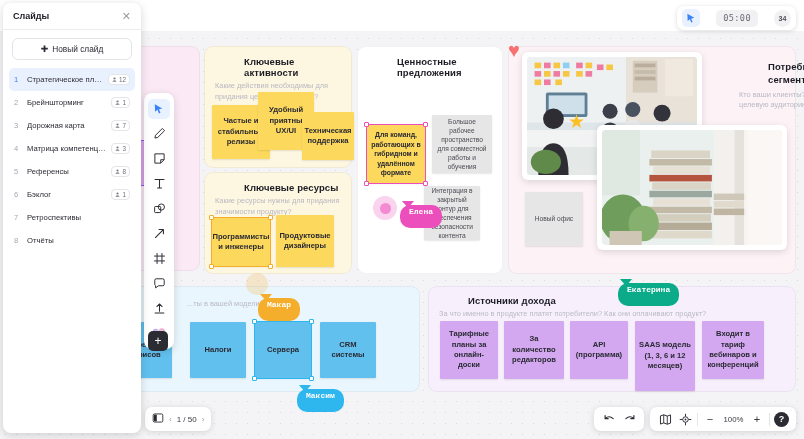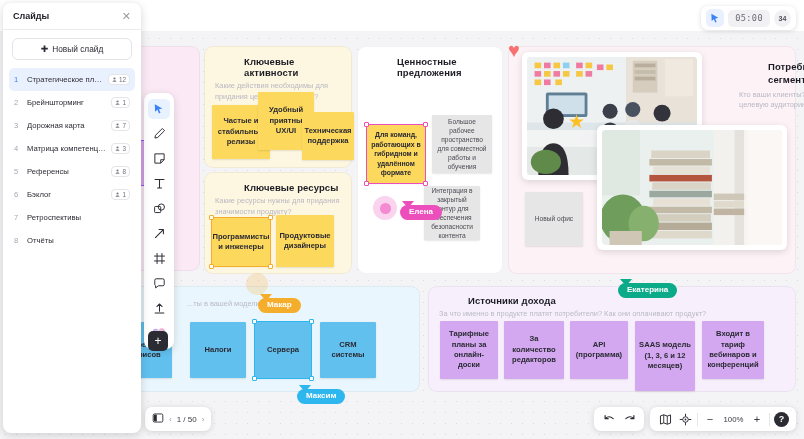"05:00" .timer-wrap { gap: 4px -> 16px }
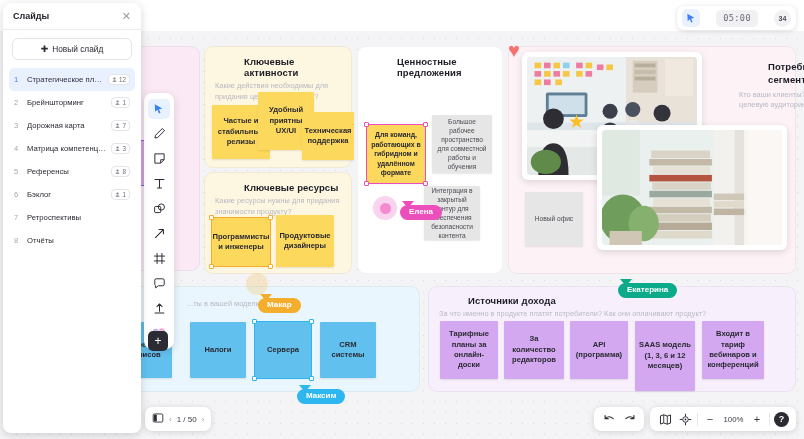"Елена" .presence .bubble { font-family: none -> Liberation Mono, monospace; padding: 3px 9px 4px -> 3px 9px 12px }
